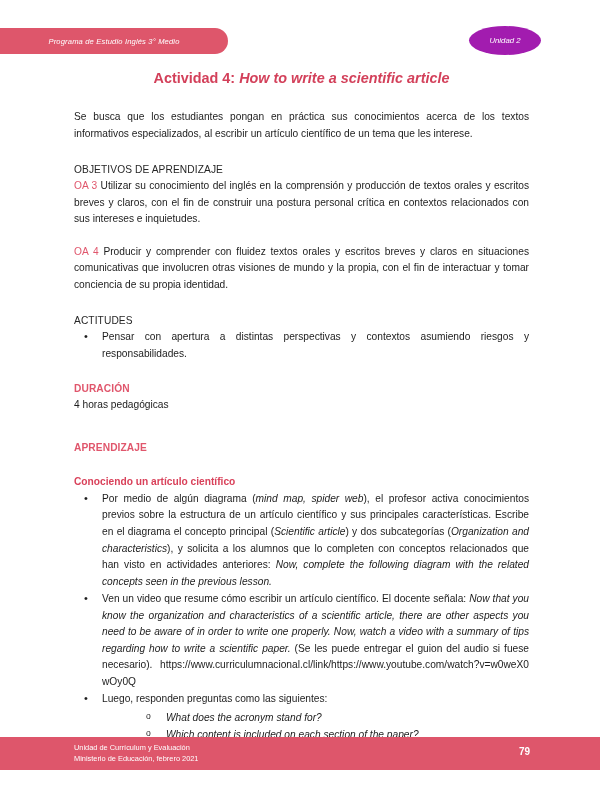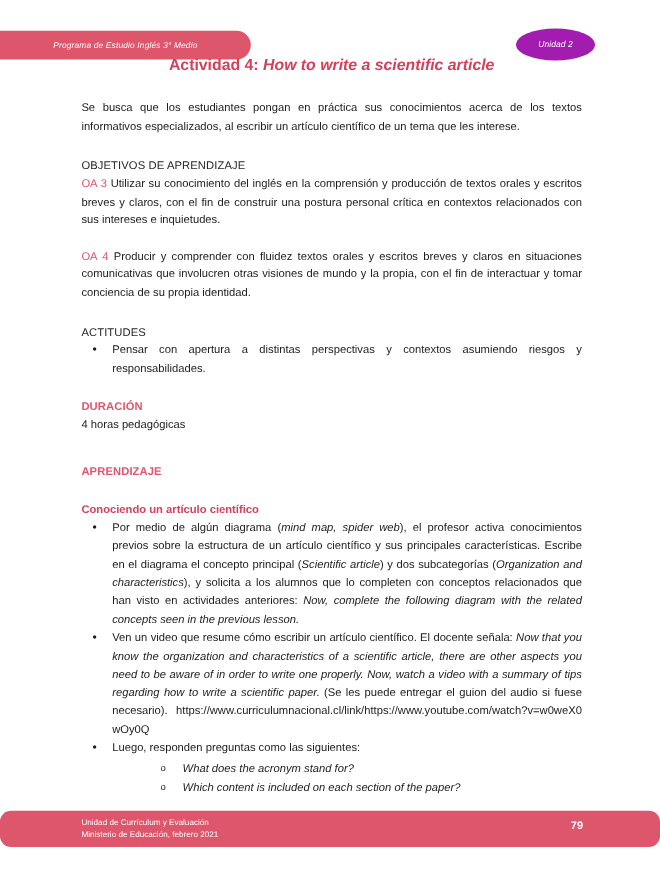"Actividad 4: How to write" .content { top: 52px -> 70px }
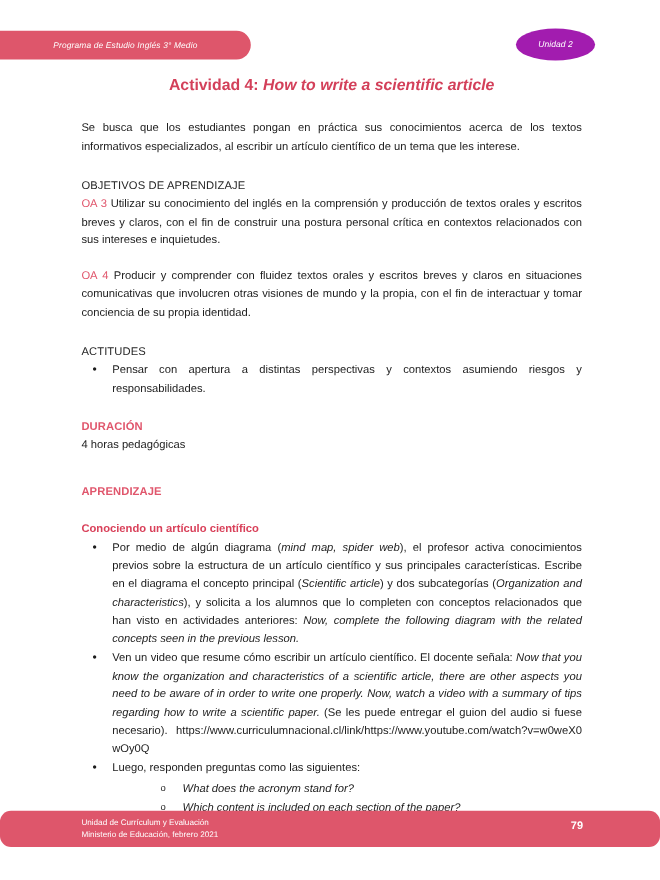"Unidad de Currículum y Evaluación" .footer-bar { border-radius: 10px -> none }
